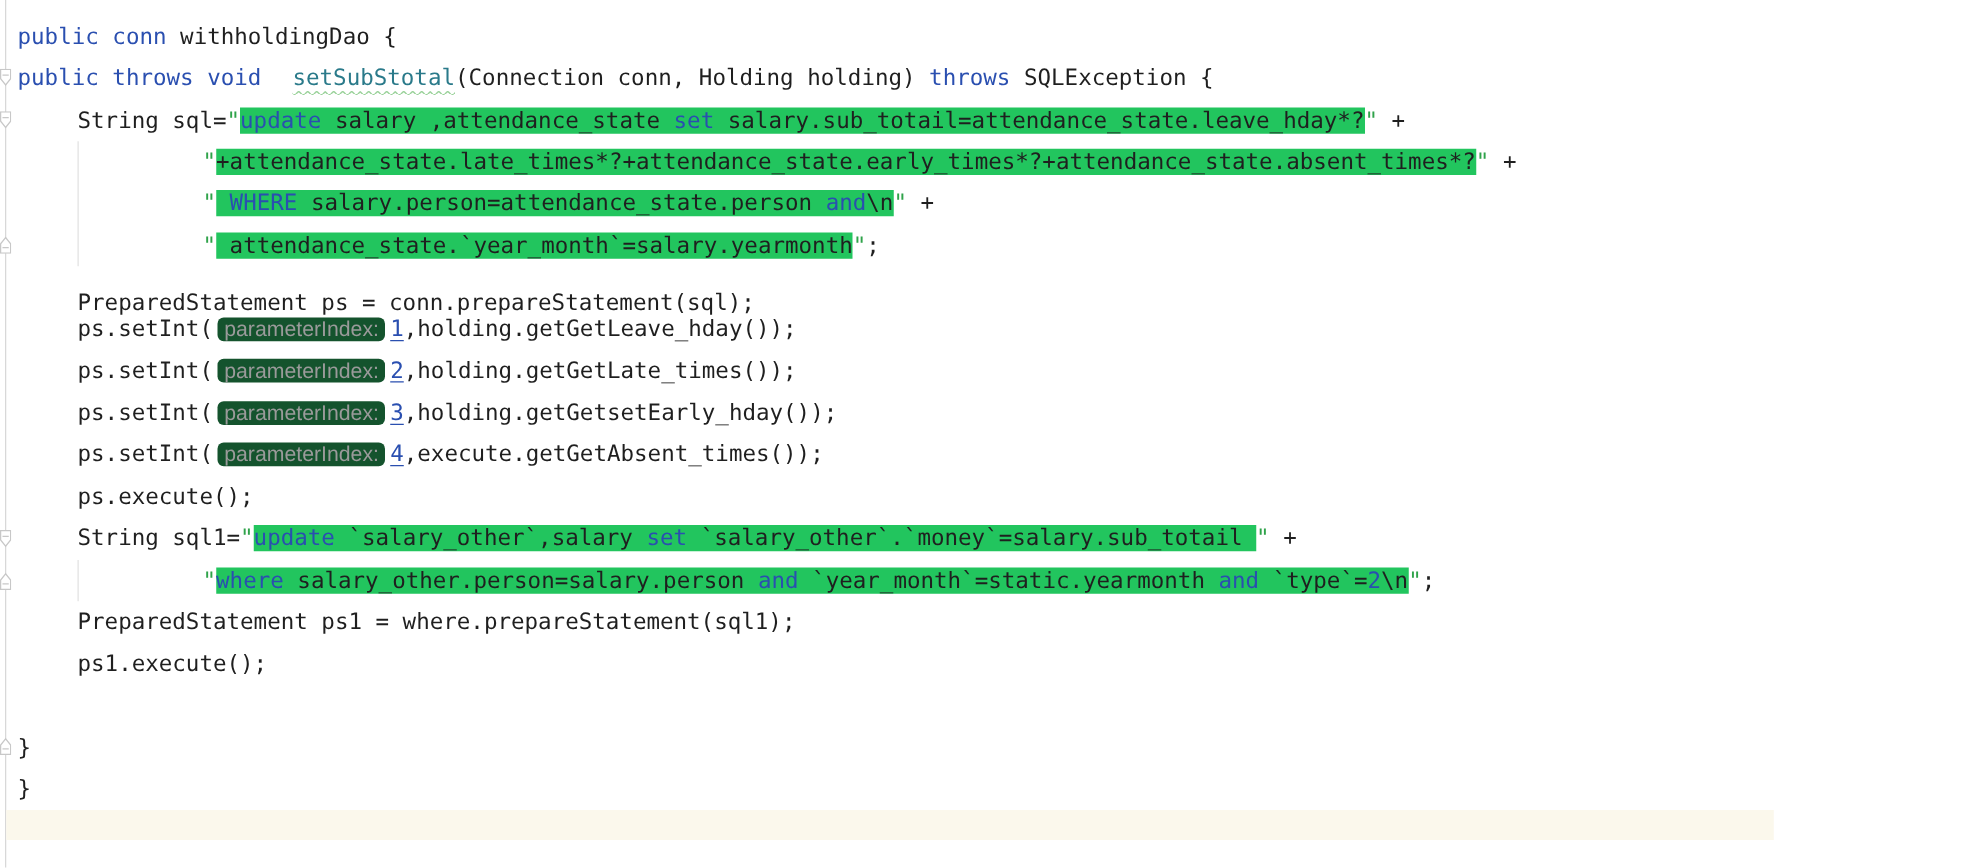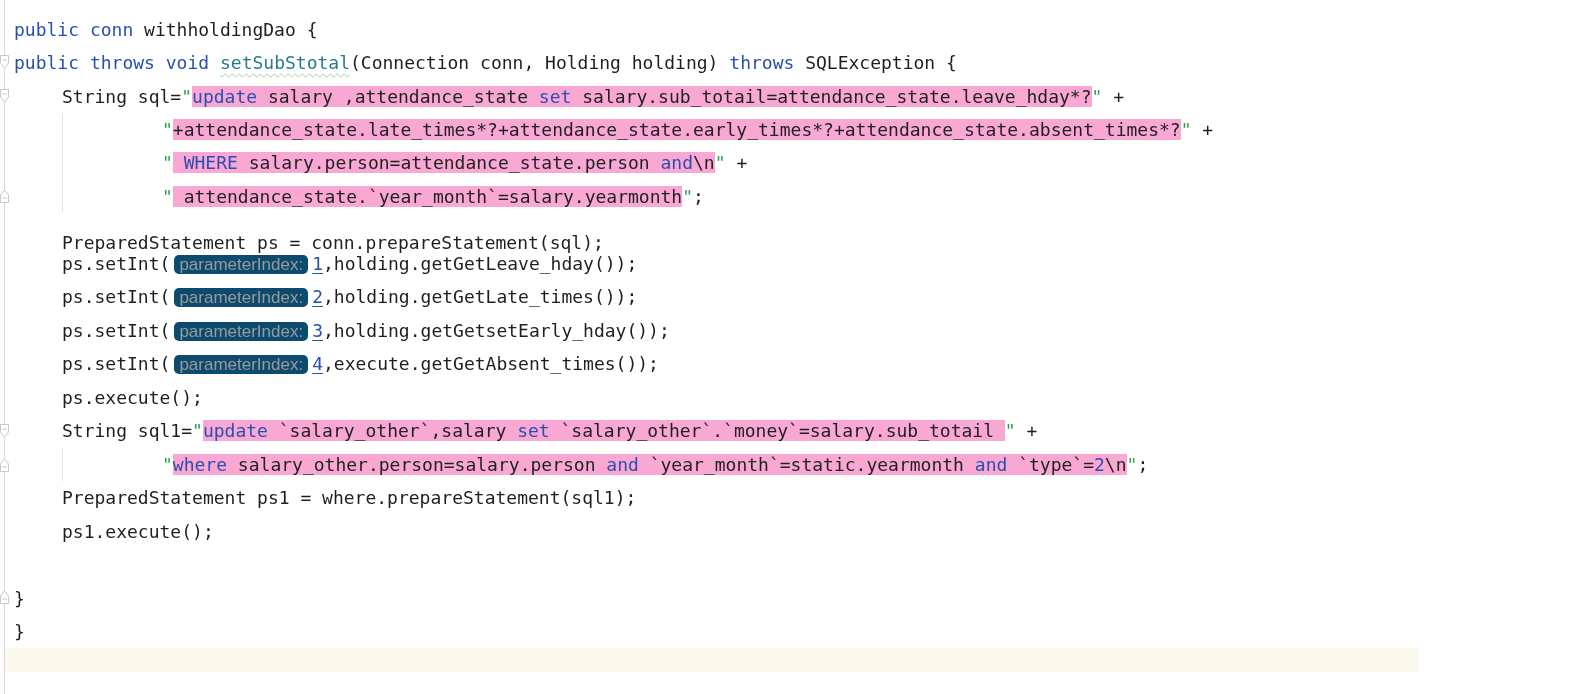"setSubStotal" .fn { margin-left: none -> 14px }
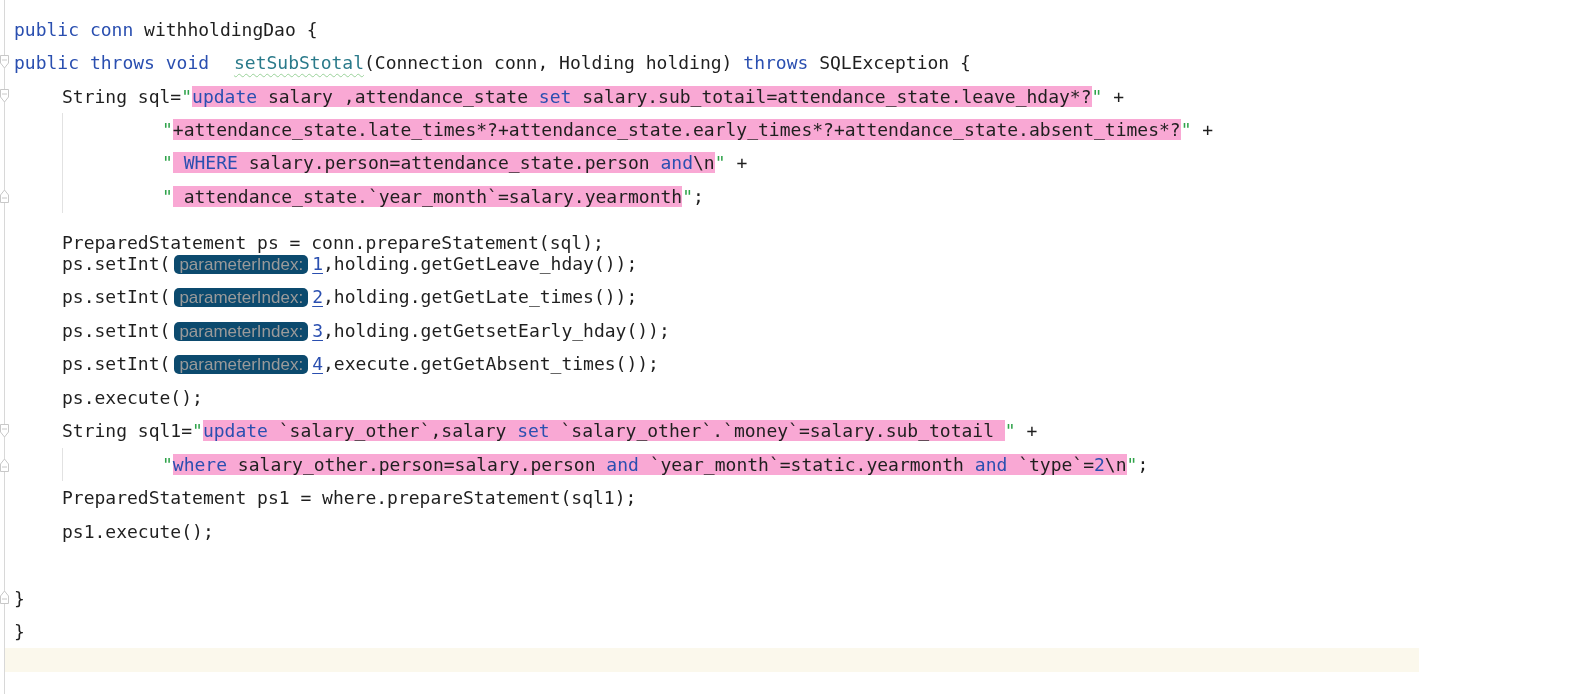"update salary ,attendance_state set" .str { background: #f9a8d4 -> #22c55e }
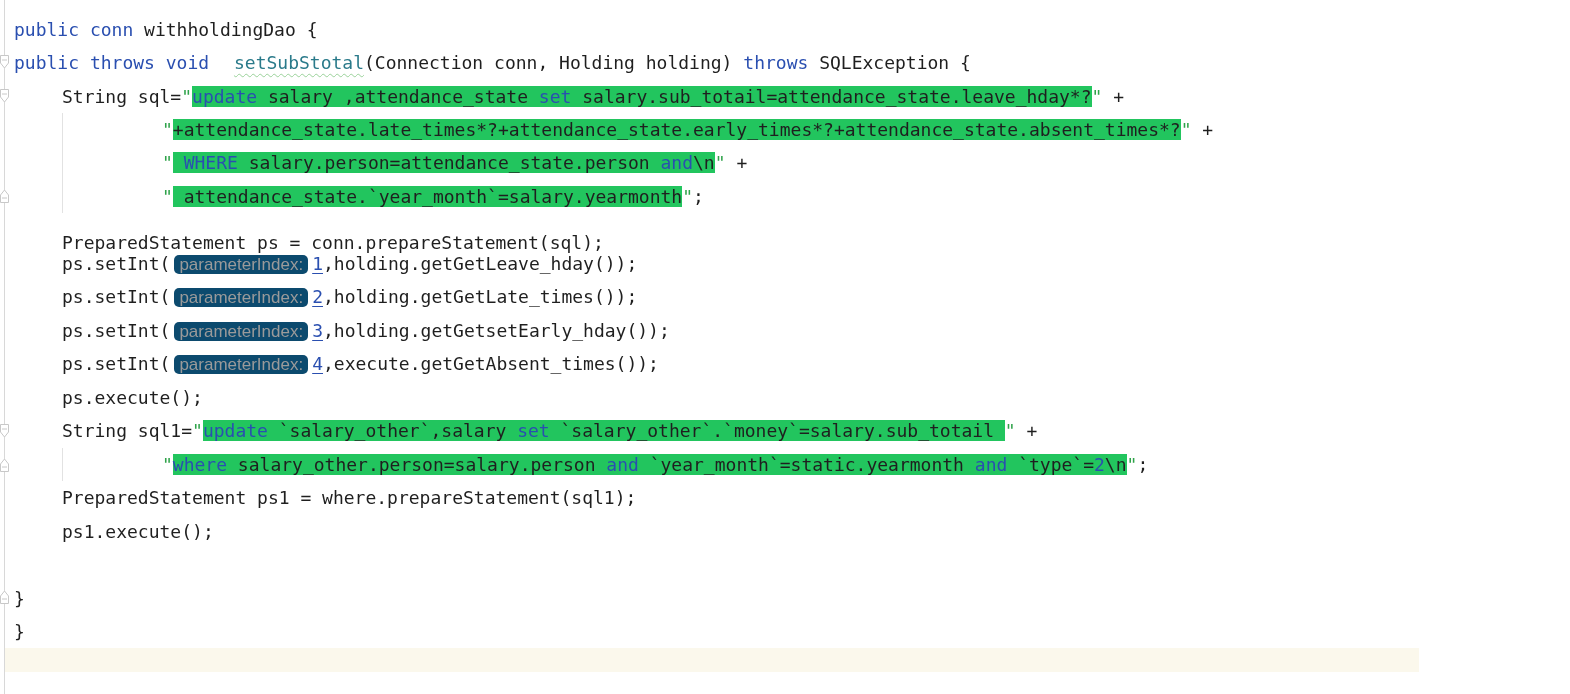"parameterIndex:" .hint { background: #0c4a6e -> #14532d }
